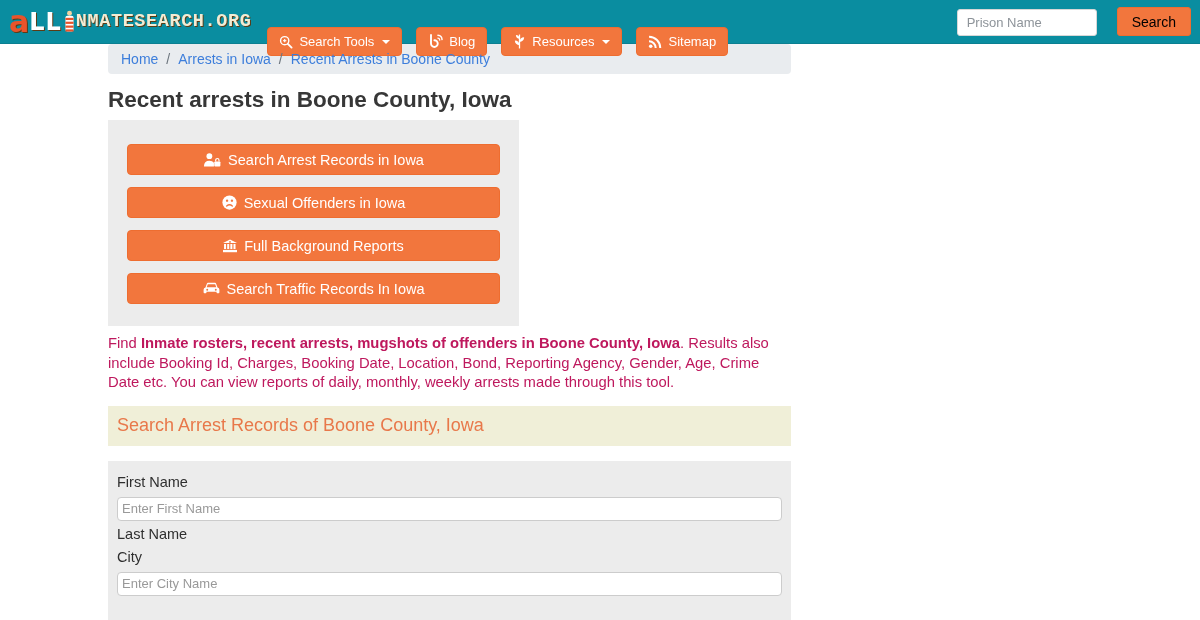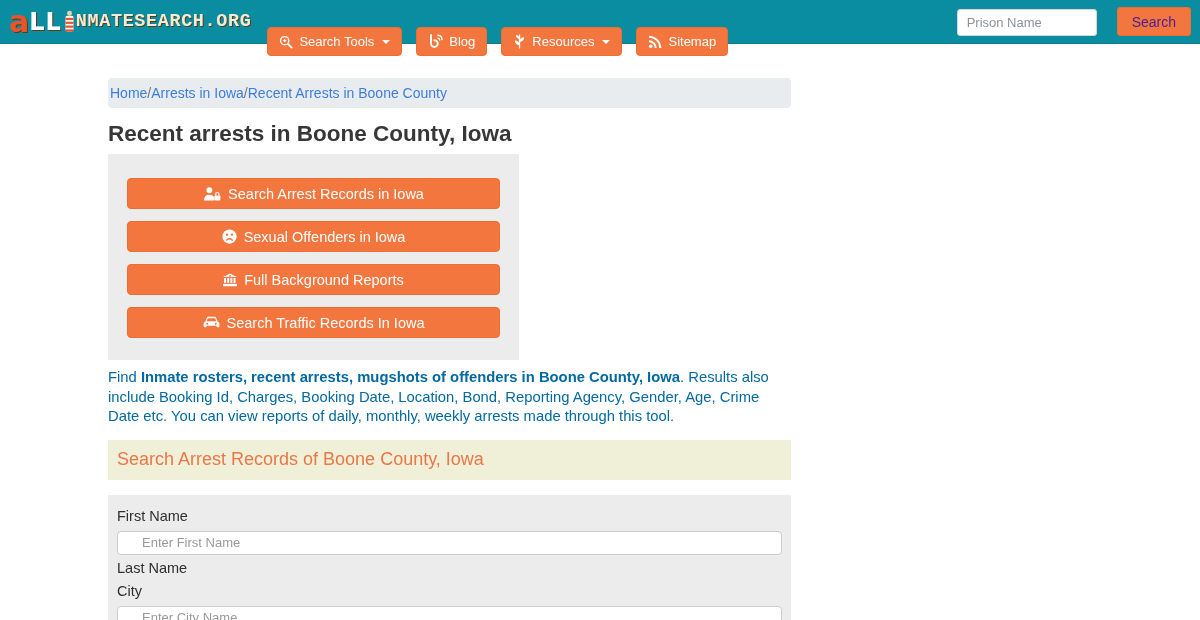"Search" .search-btn { color: #4c1d95 -> #000000 }
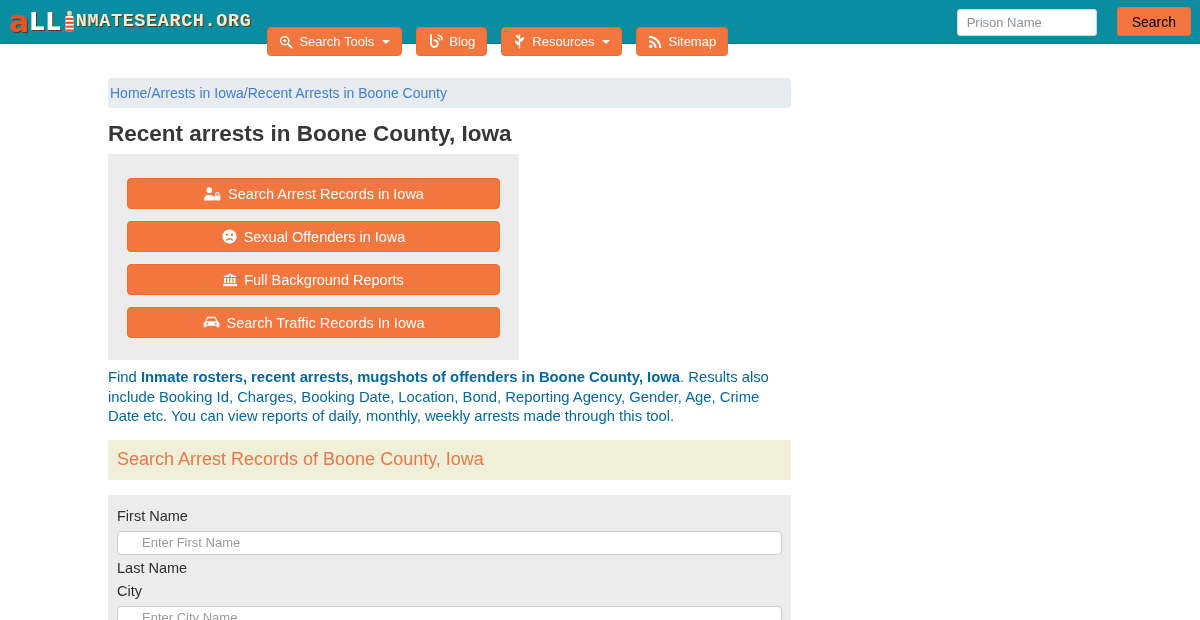"Home" .breadcrumb { gap: none -> 8px; margin-top: 34px -> none; padding: 7px 2px -> 7px 13px }
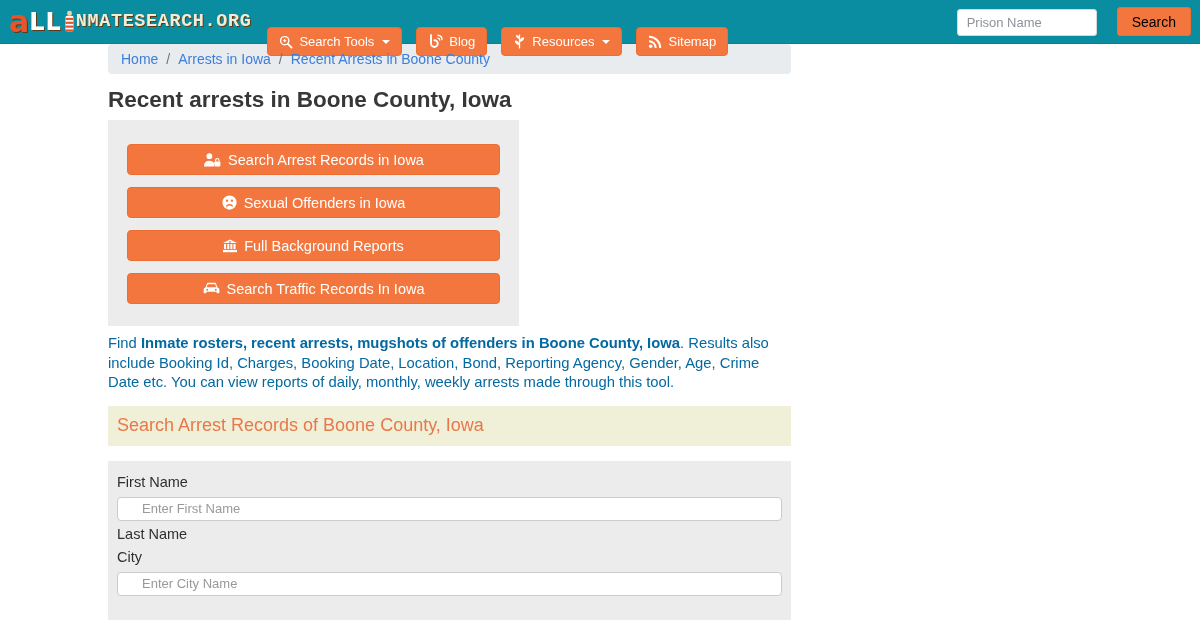"Find Inmate rosters, recent arrests," .intro { color: #0369a1 -> #be185d }
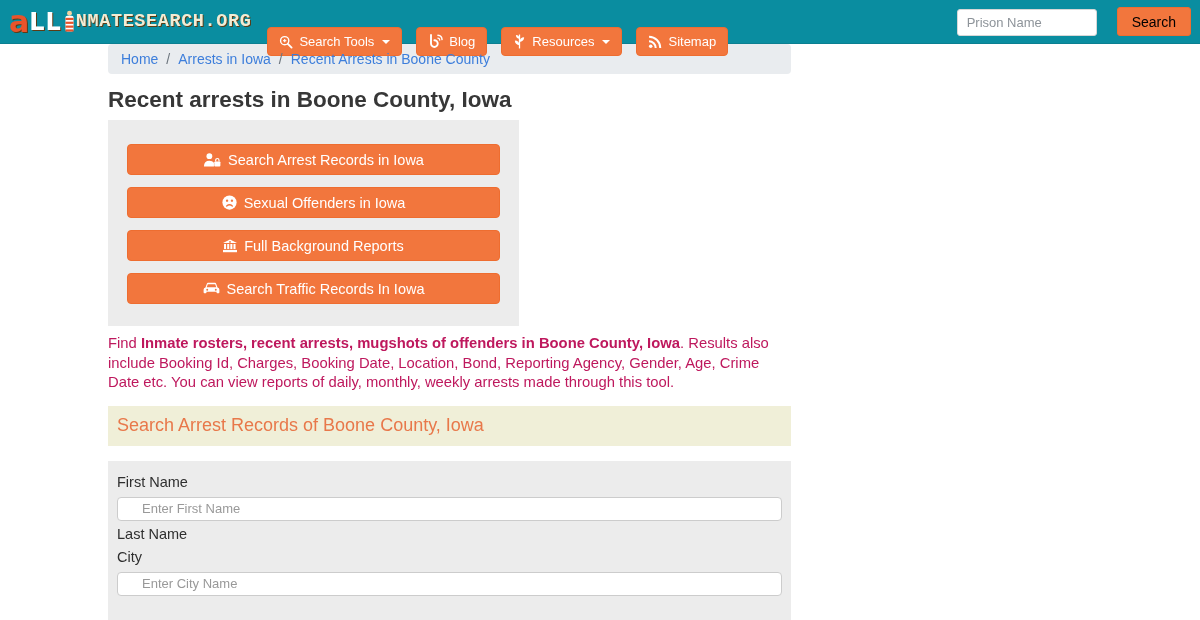"Enter First Name" .field-input { padding: 0 24px -> 0 4px }
